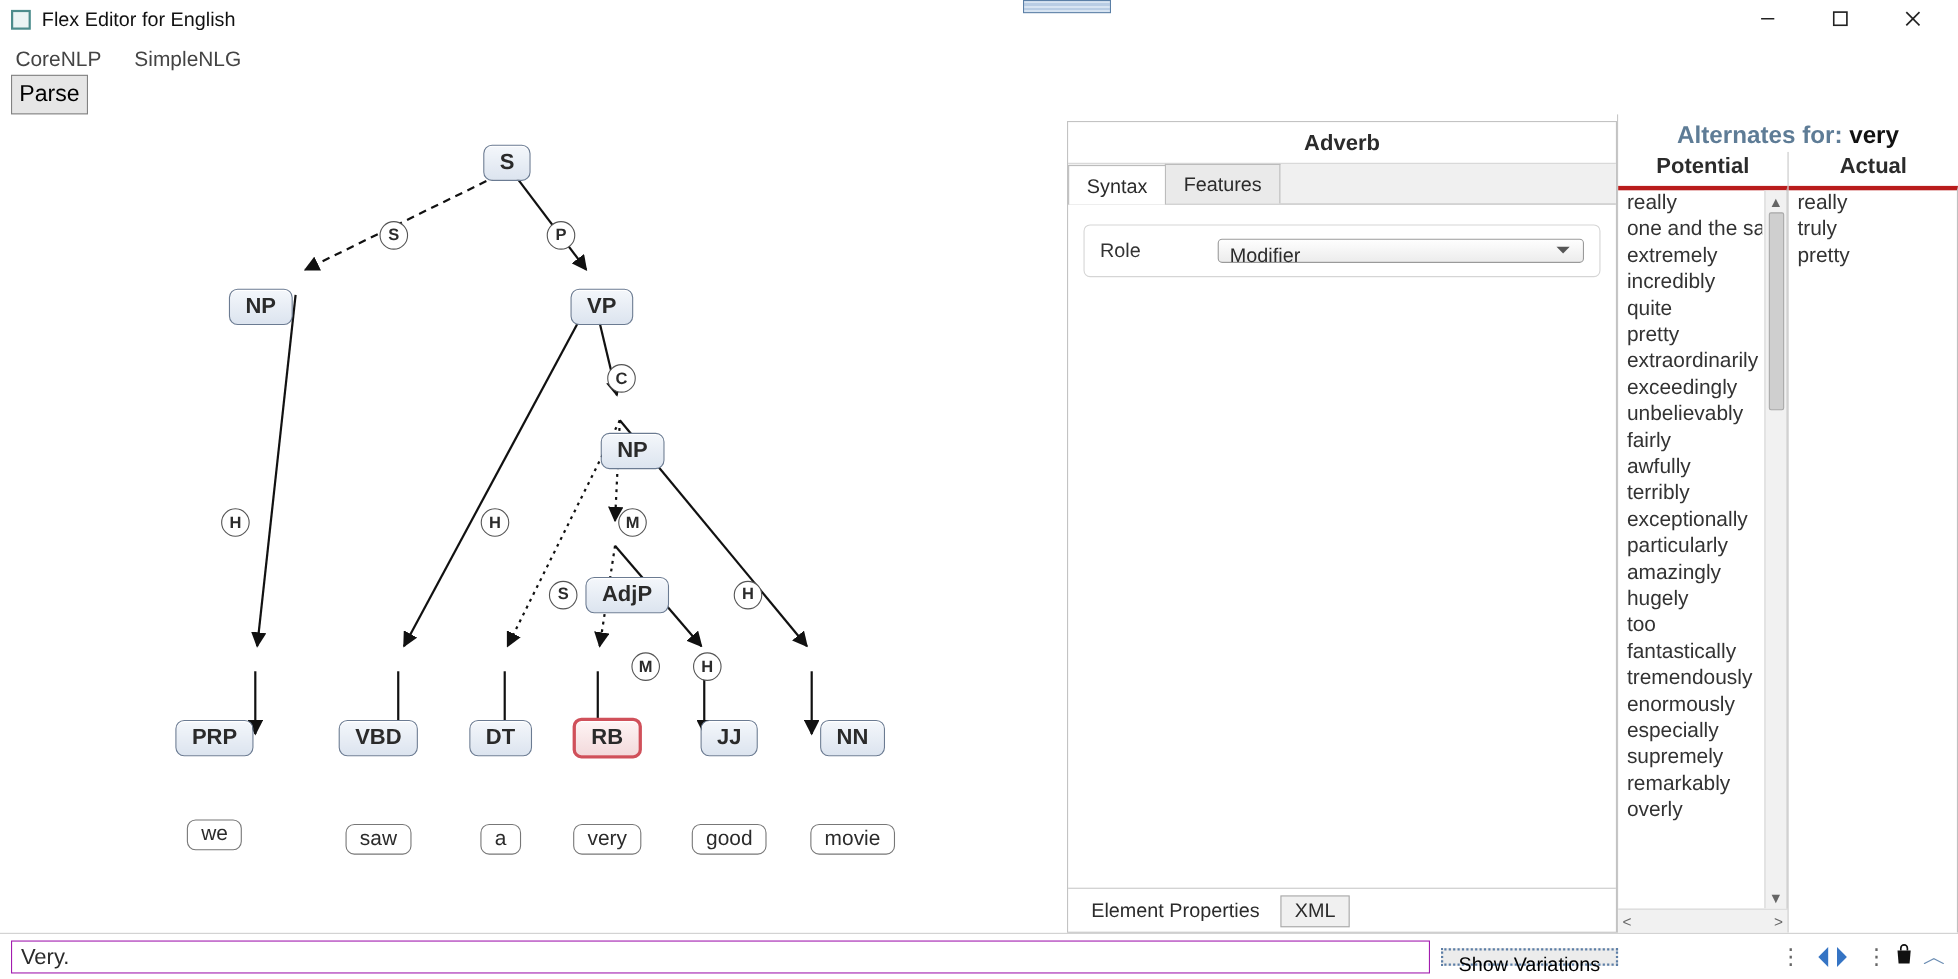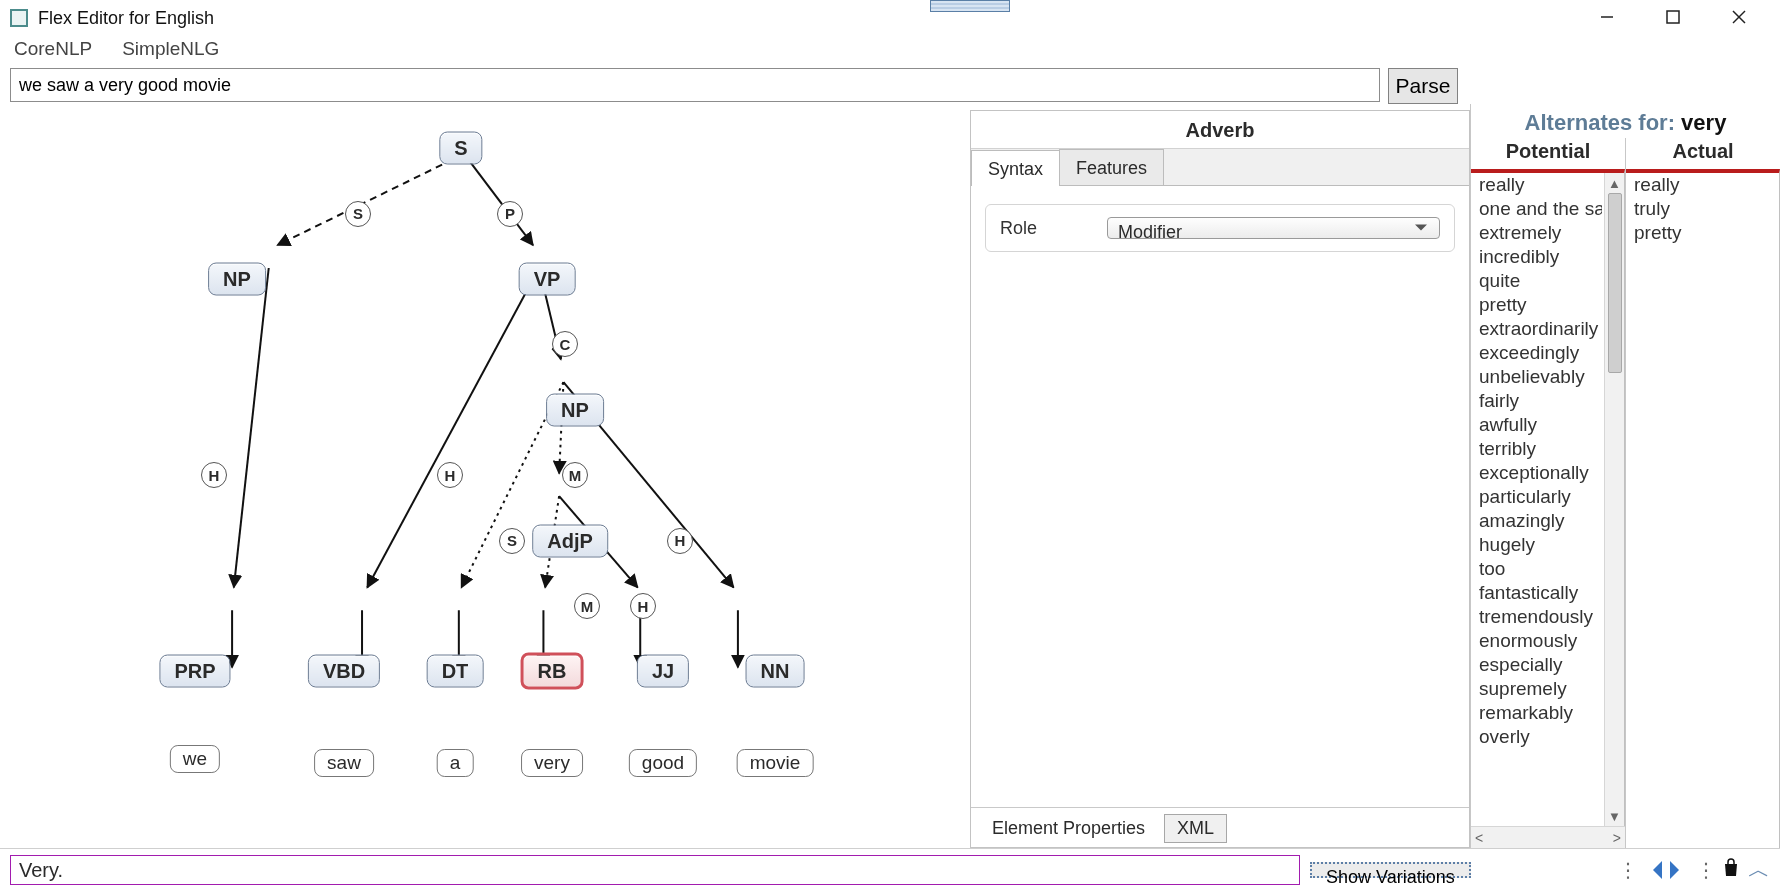"CoreNLP" .menu-bar { align-items: flex-start -> flex-end }
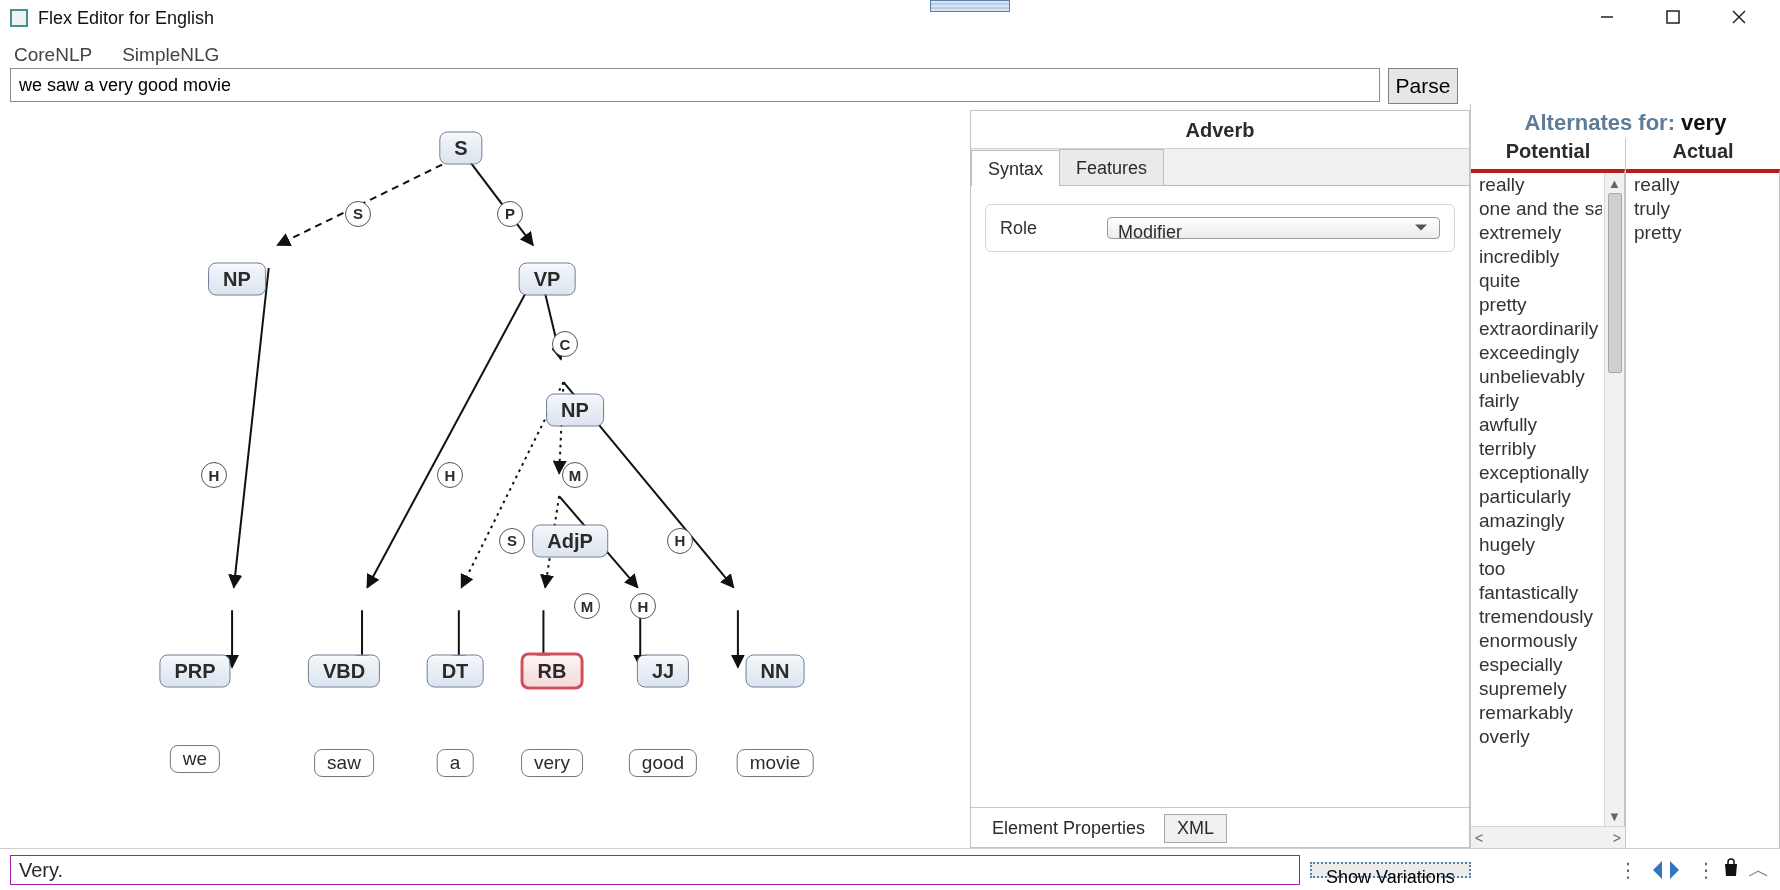"we saw a very good" input.sentence-input { html: <input> -> none }
